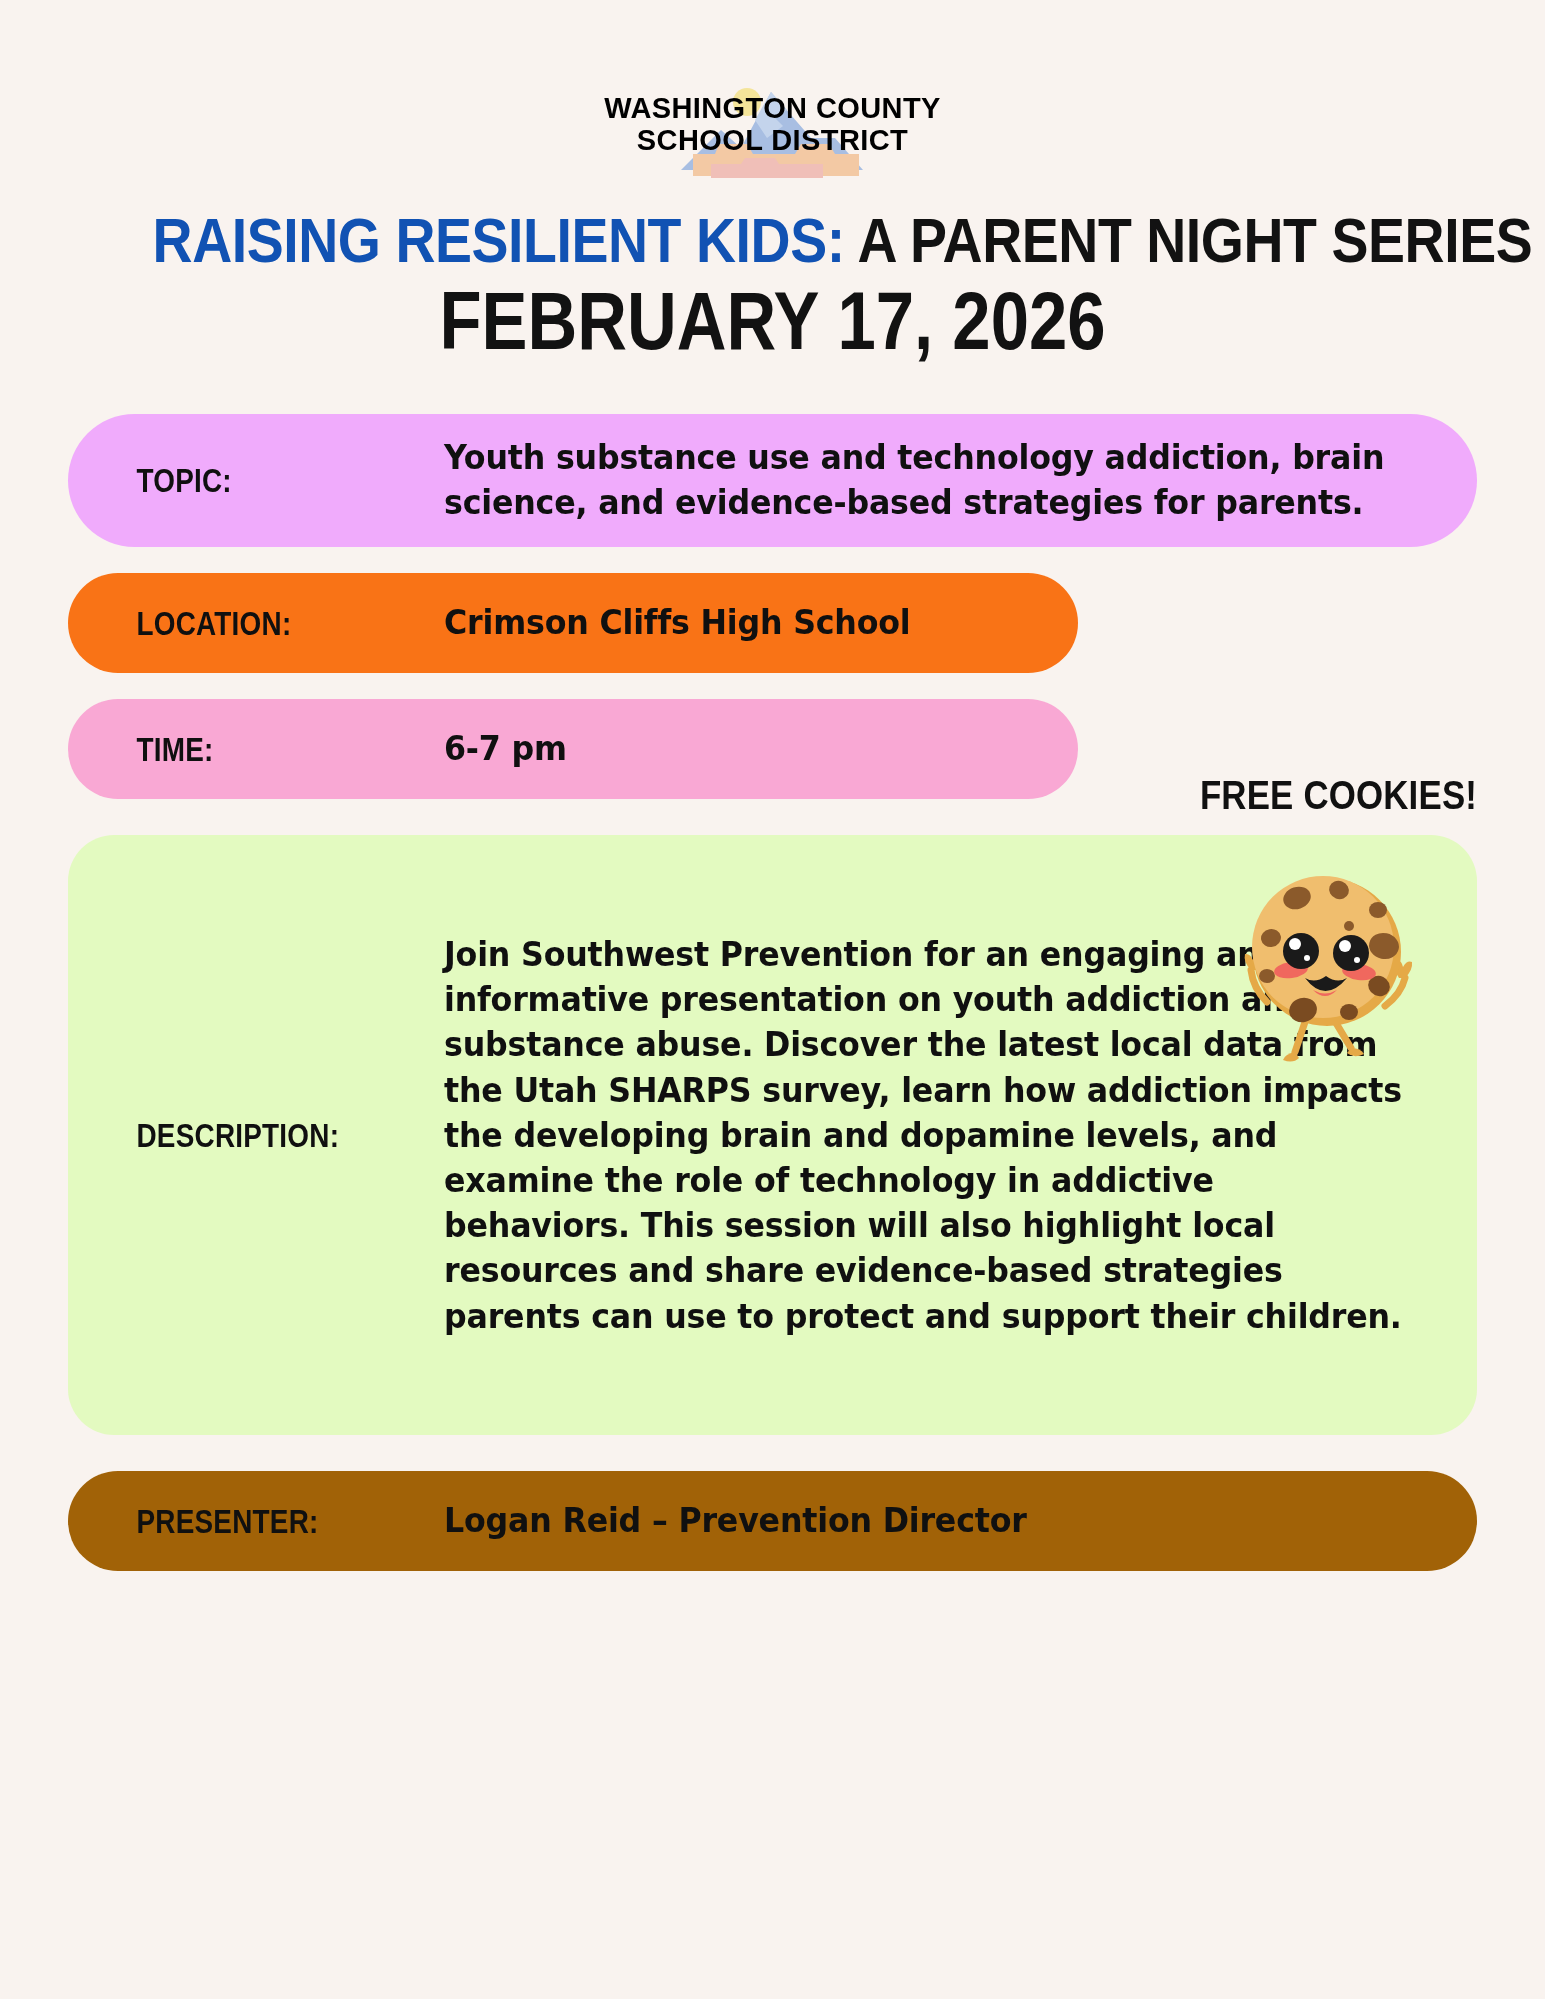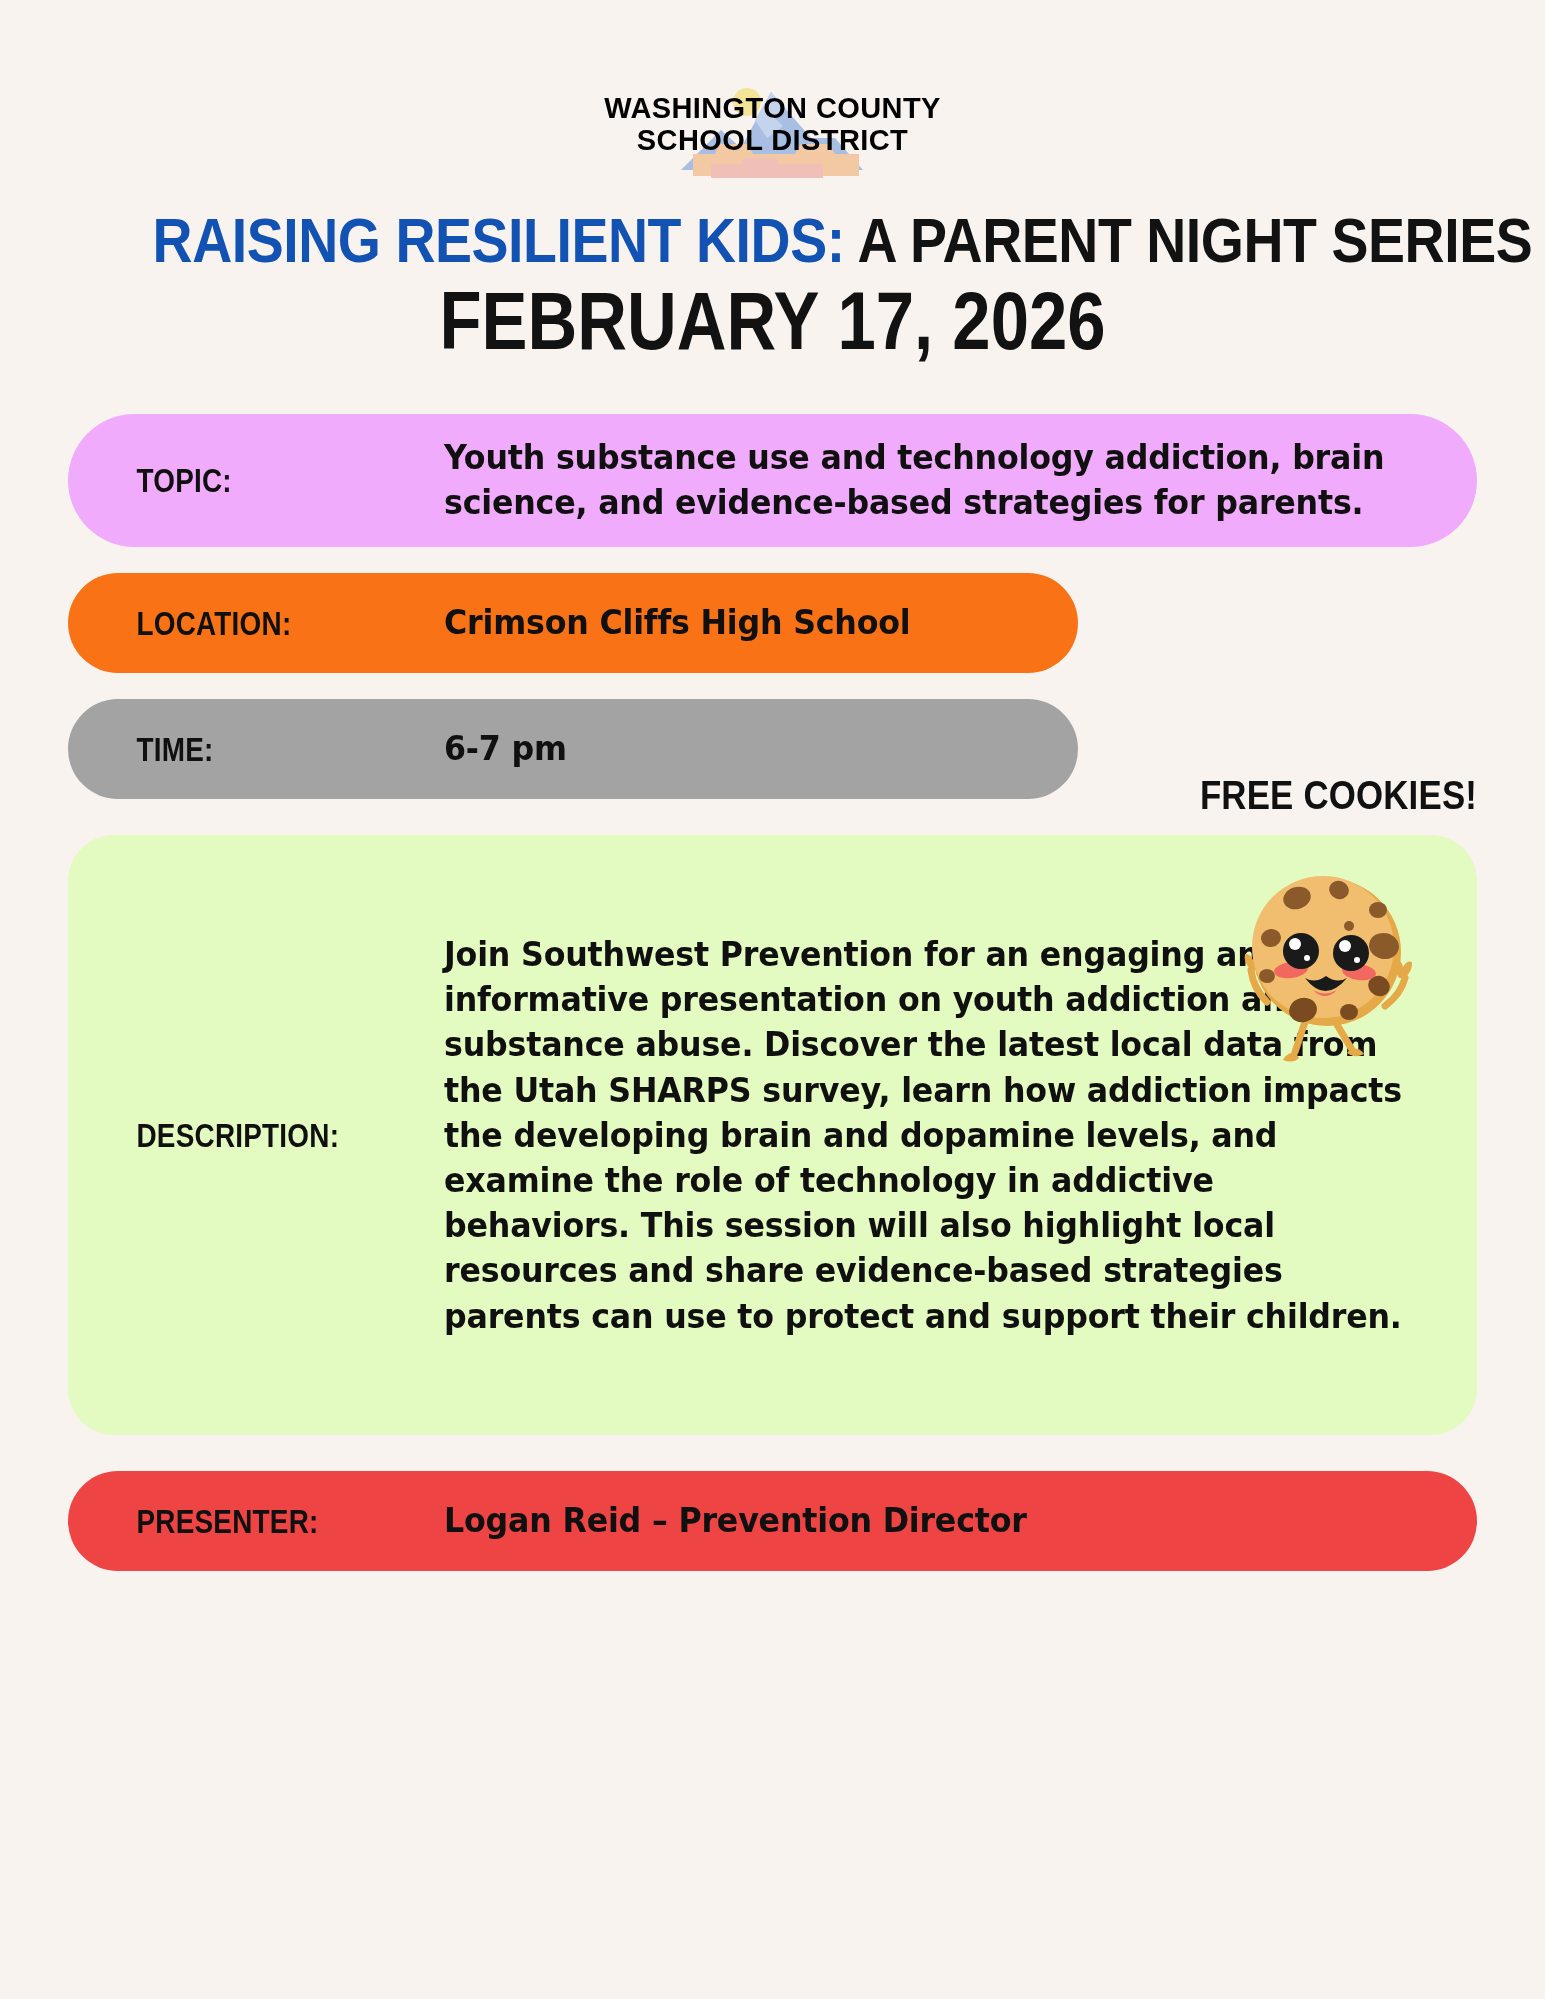"TIME:" .pill-time { background: #a3a3a3 -> #f9a8d4 }
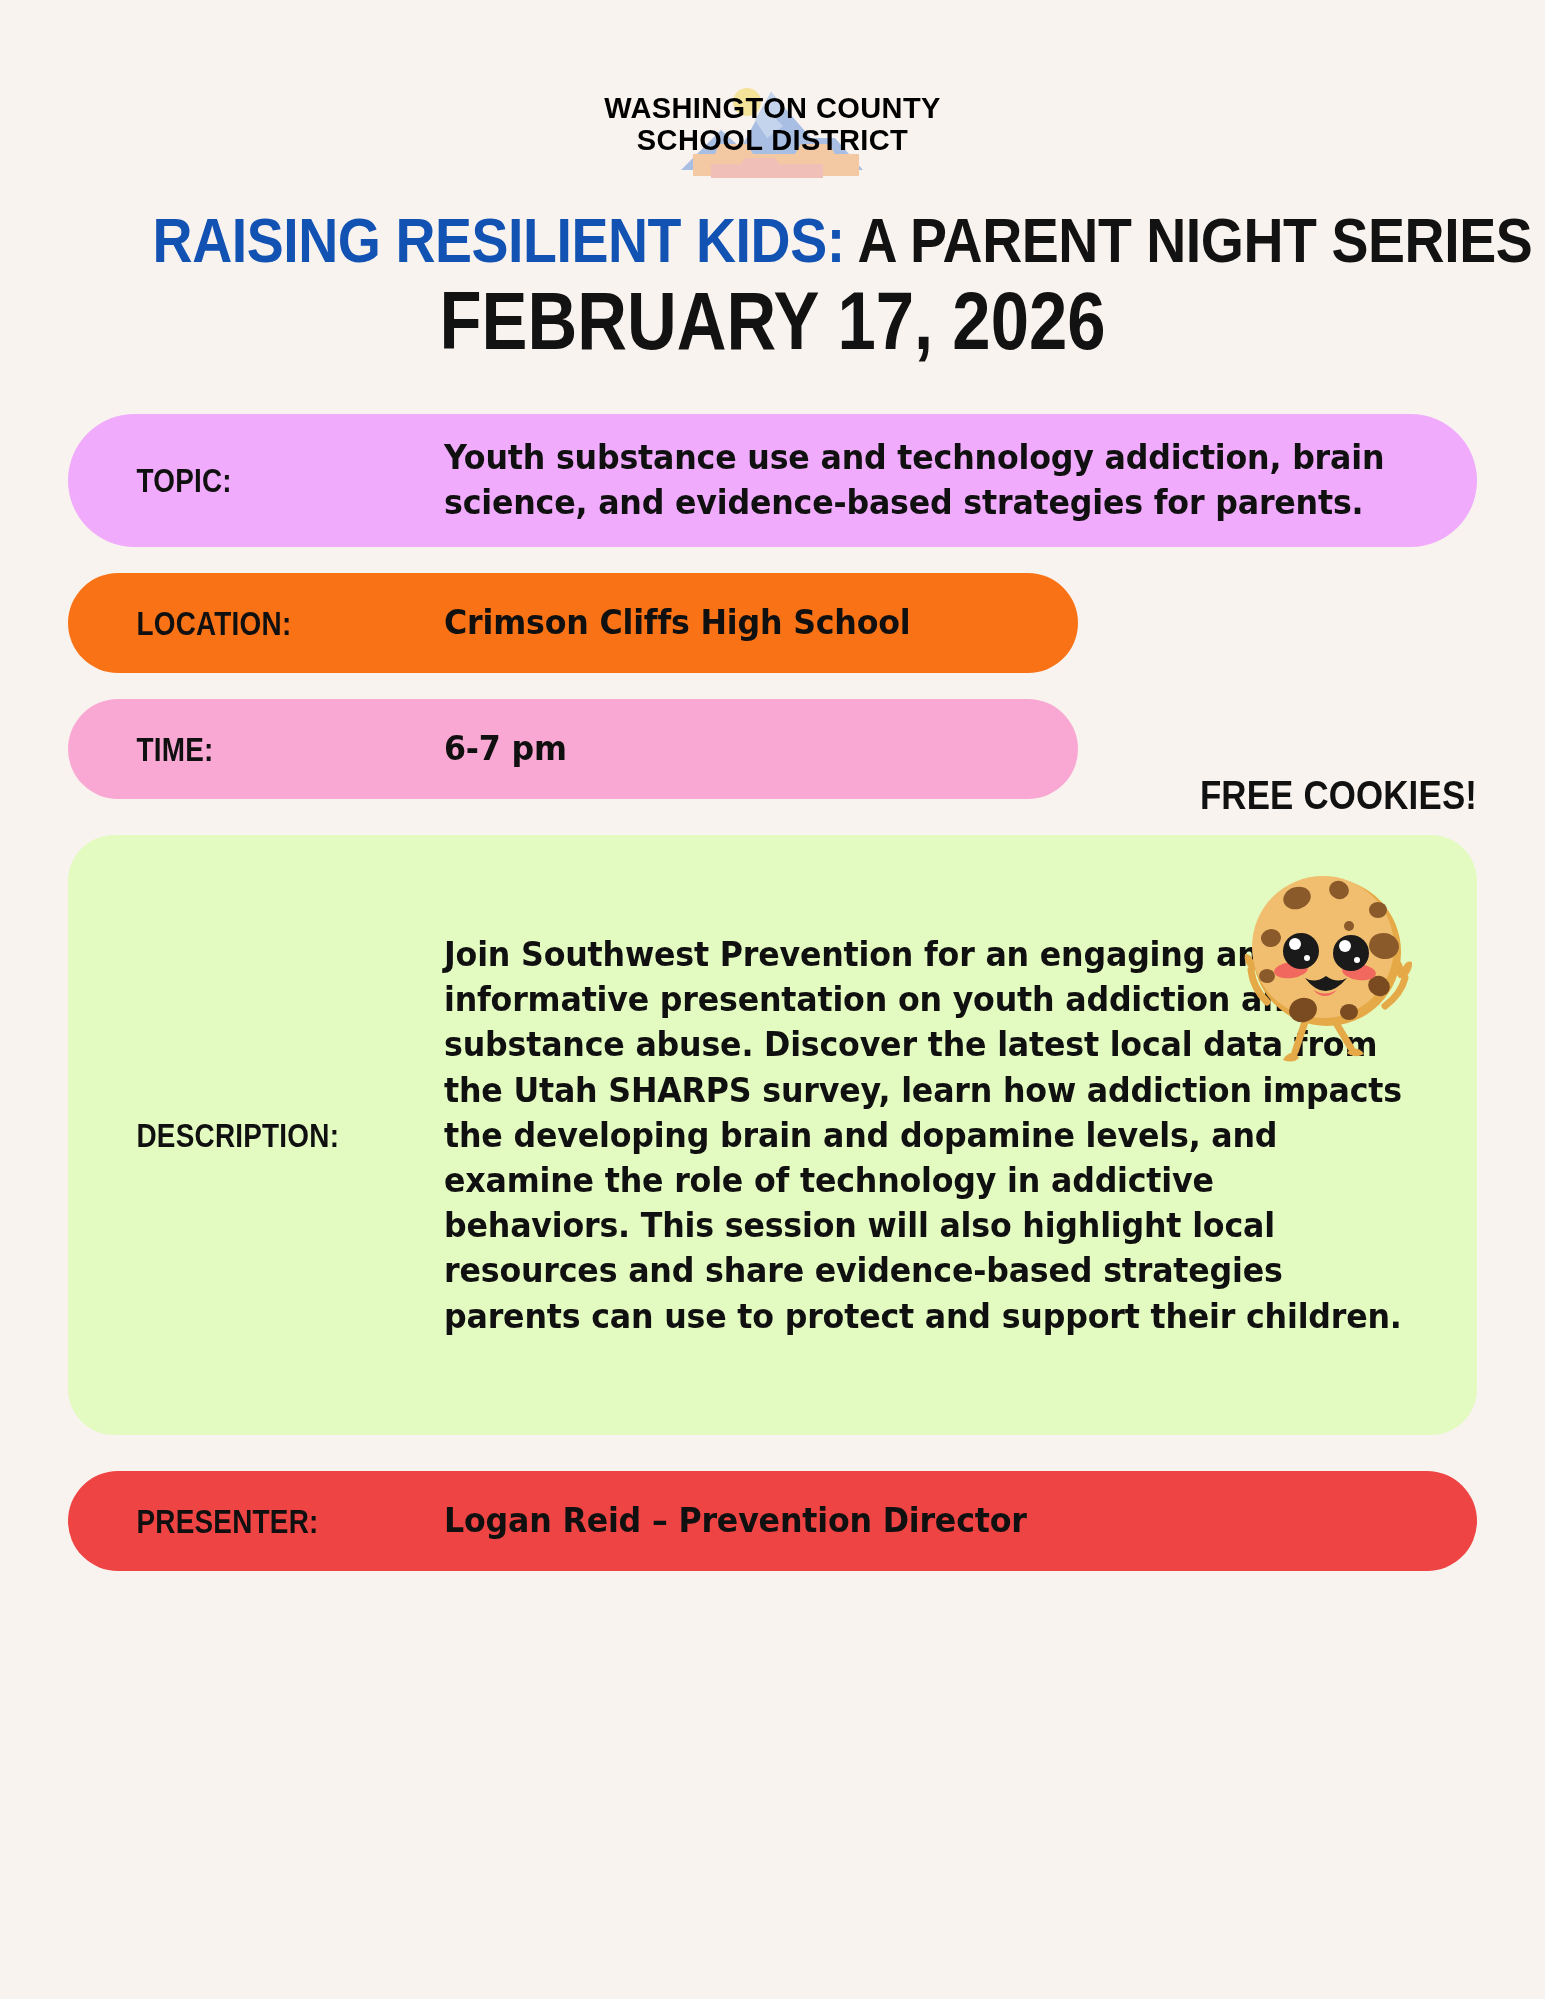"PRESENTER:" .pill-presenter { background: #ef4444 -> #a16207 }
